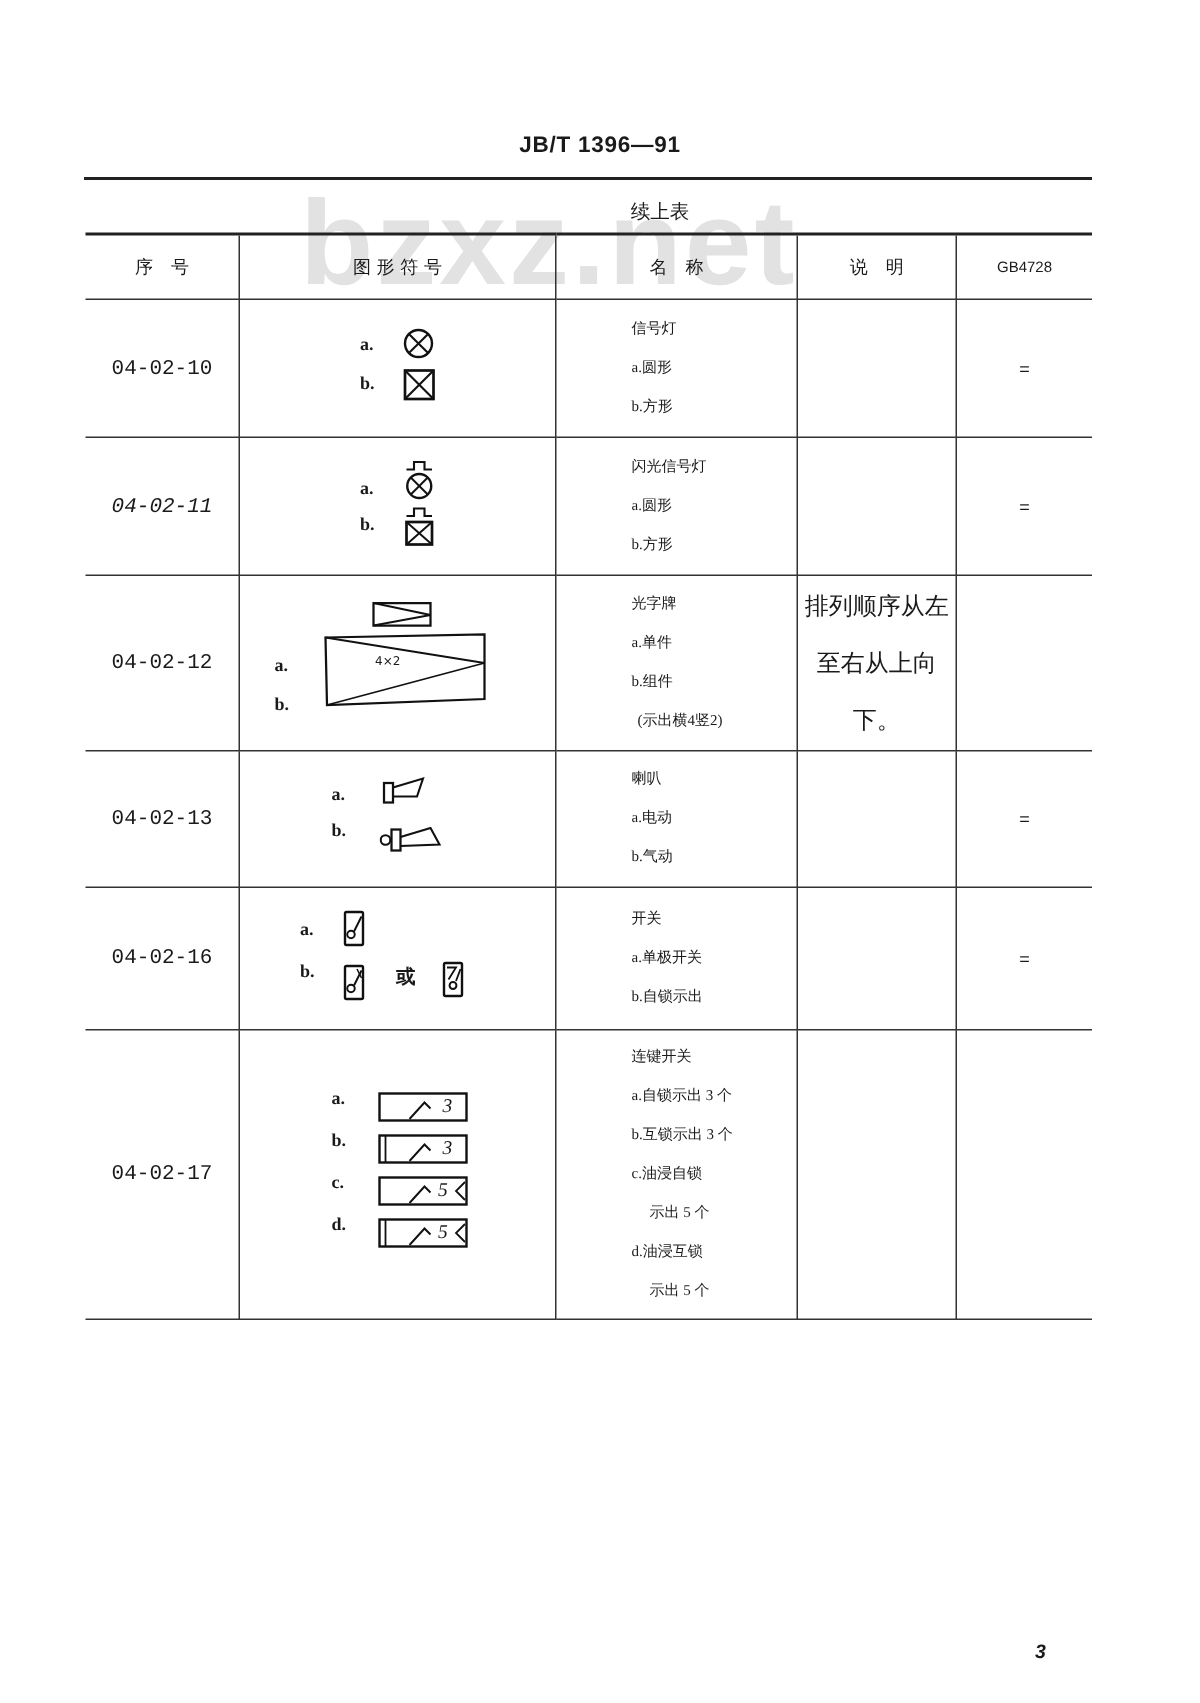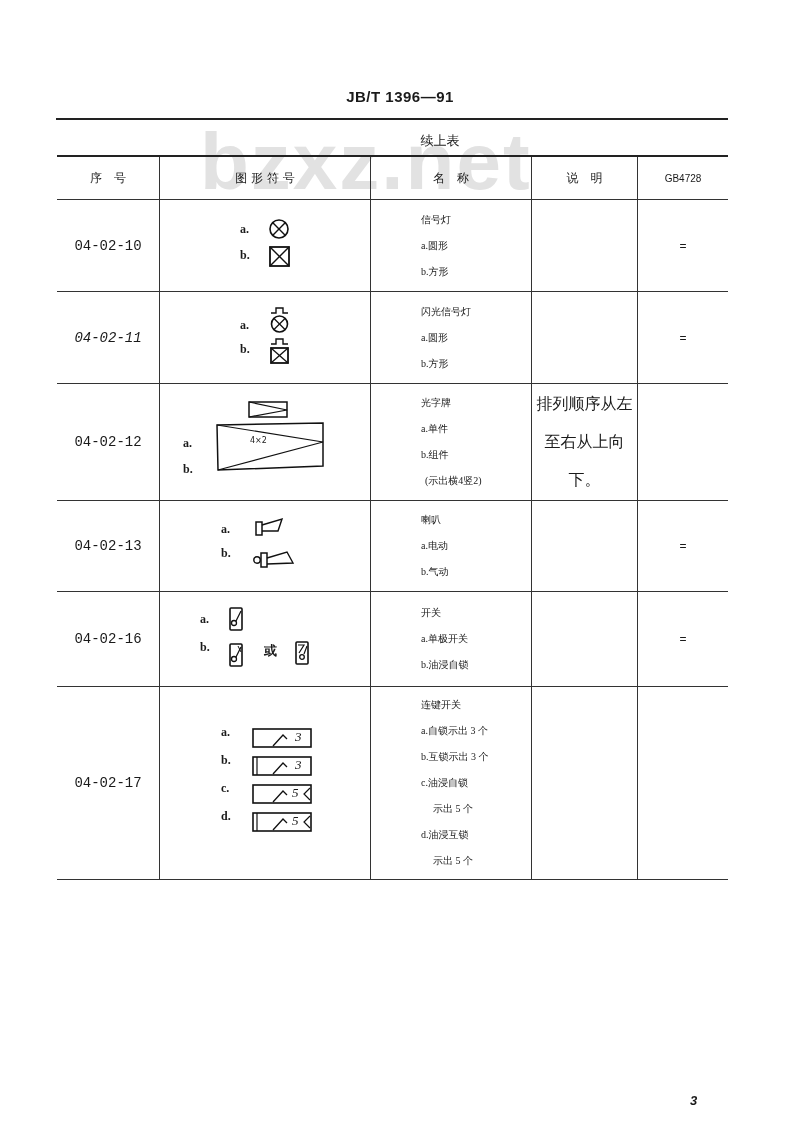"b.油浸自锁" div { text: b.油浸自锁 -> b.自锁示出 }
